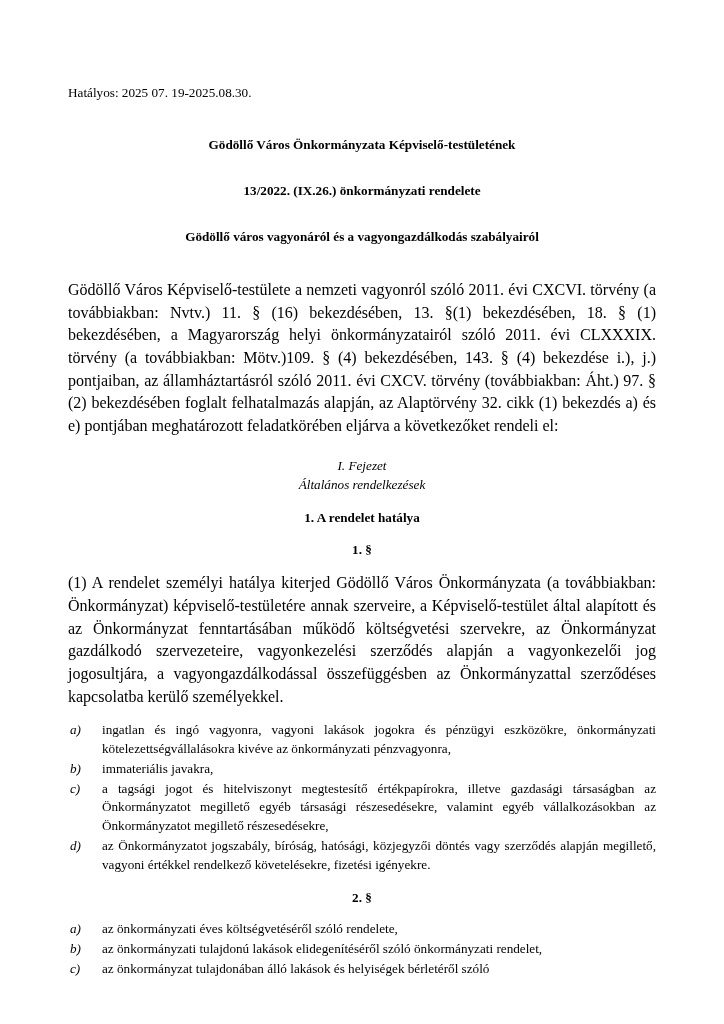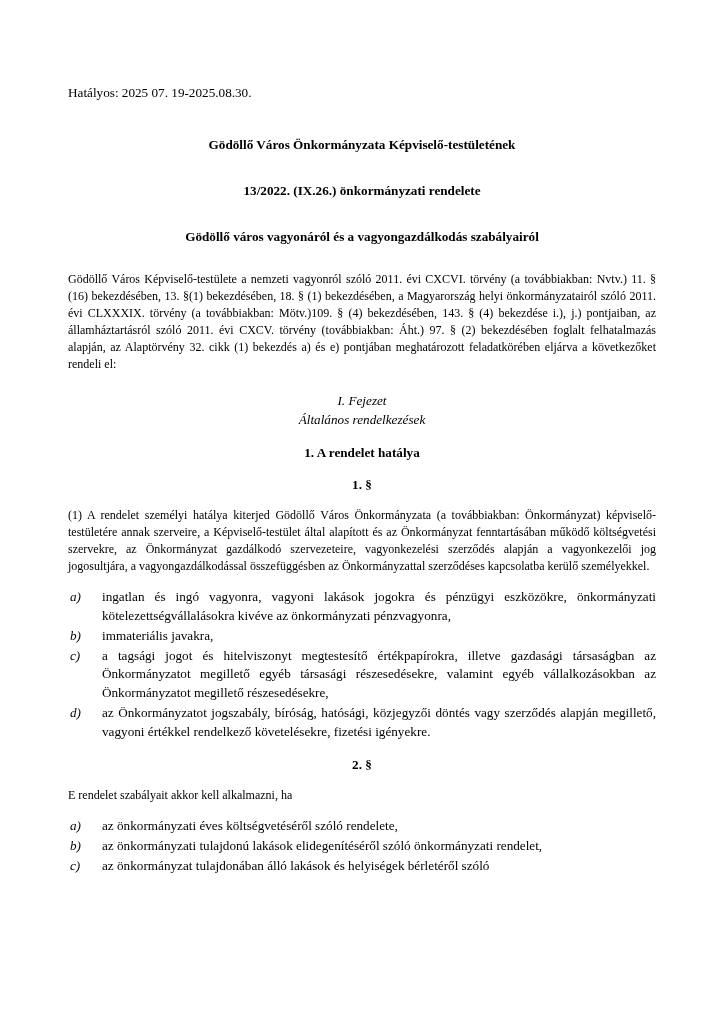"Gödöllő város vagyonáról és a" .title-block .t3 { margin-bottom: 26px -> 34px }
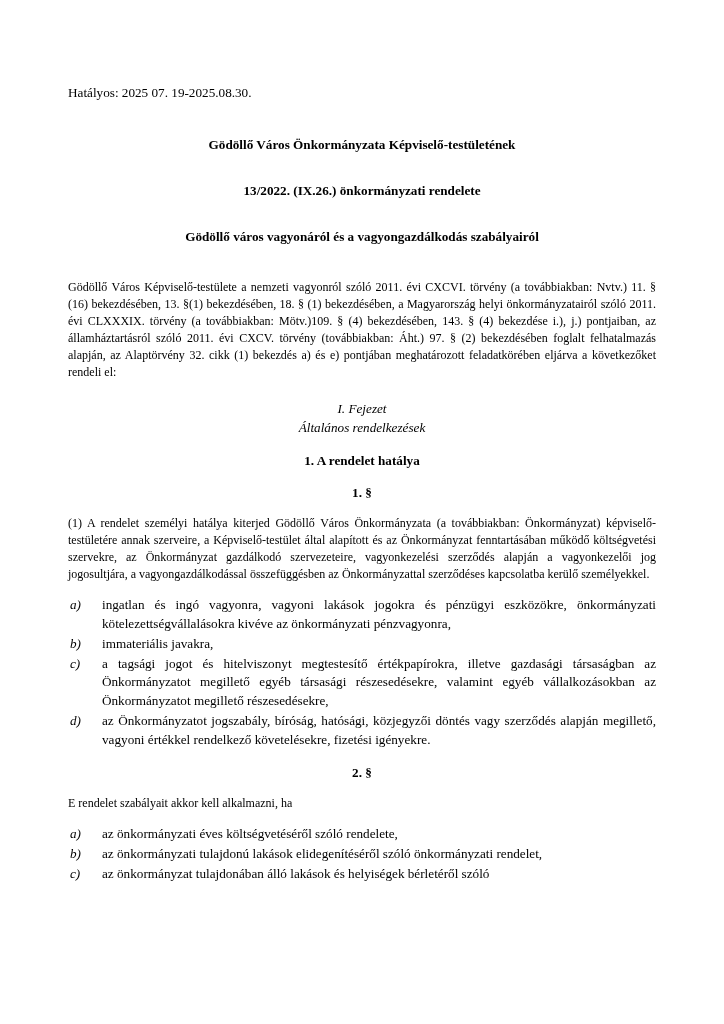"Gödöllő Város Képviselő-testülete a" p.body-text { font-size: 12px -> 16px }
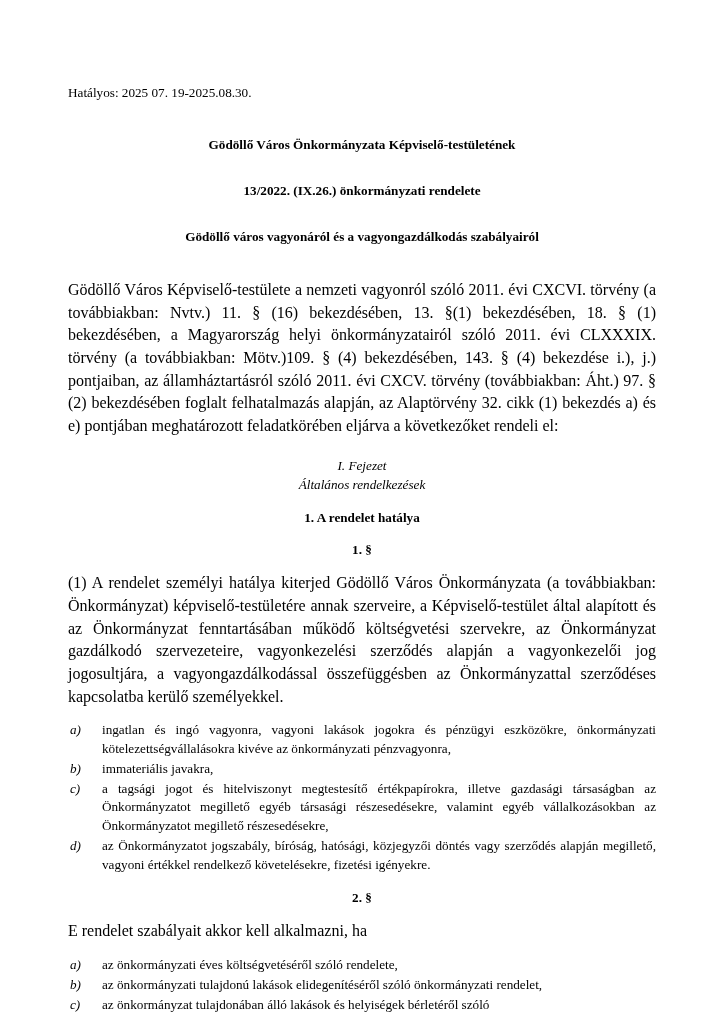"E rendelet szabályait akkor kell" p.body-text { html: <p>E rendelet szabályait akkor kell alkalmazni, ha</p> -> none }
